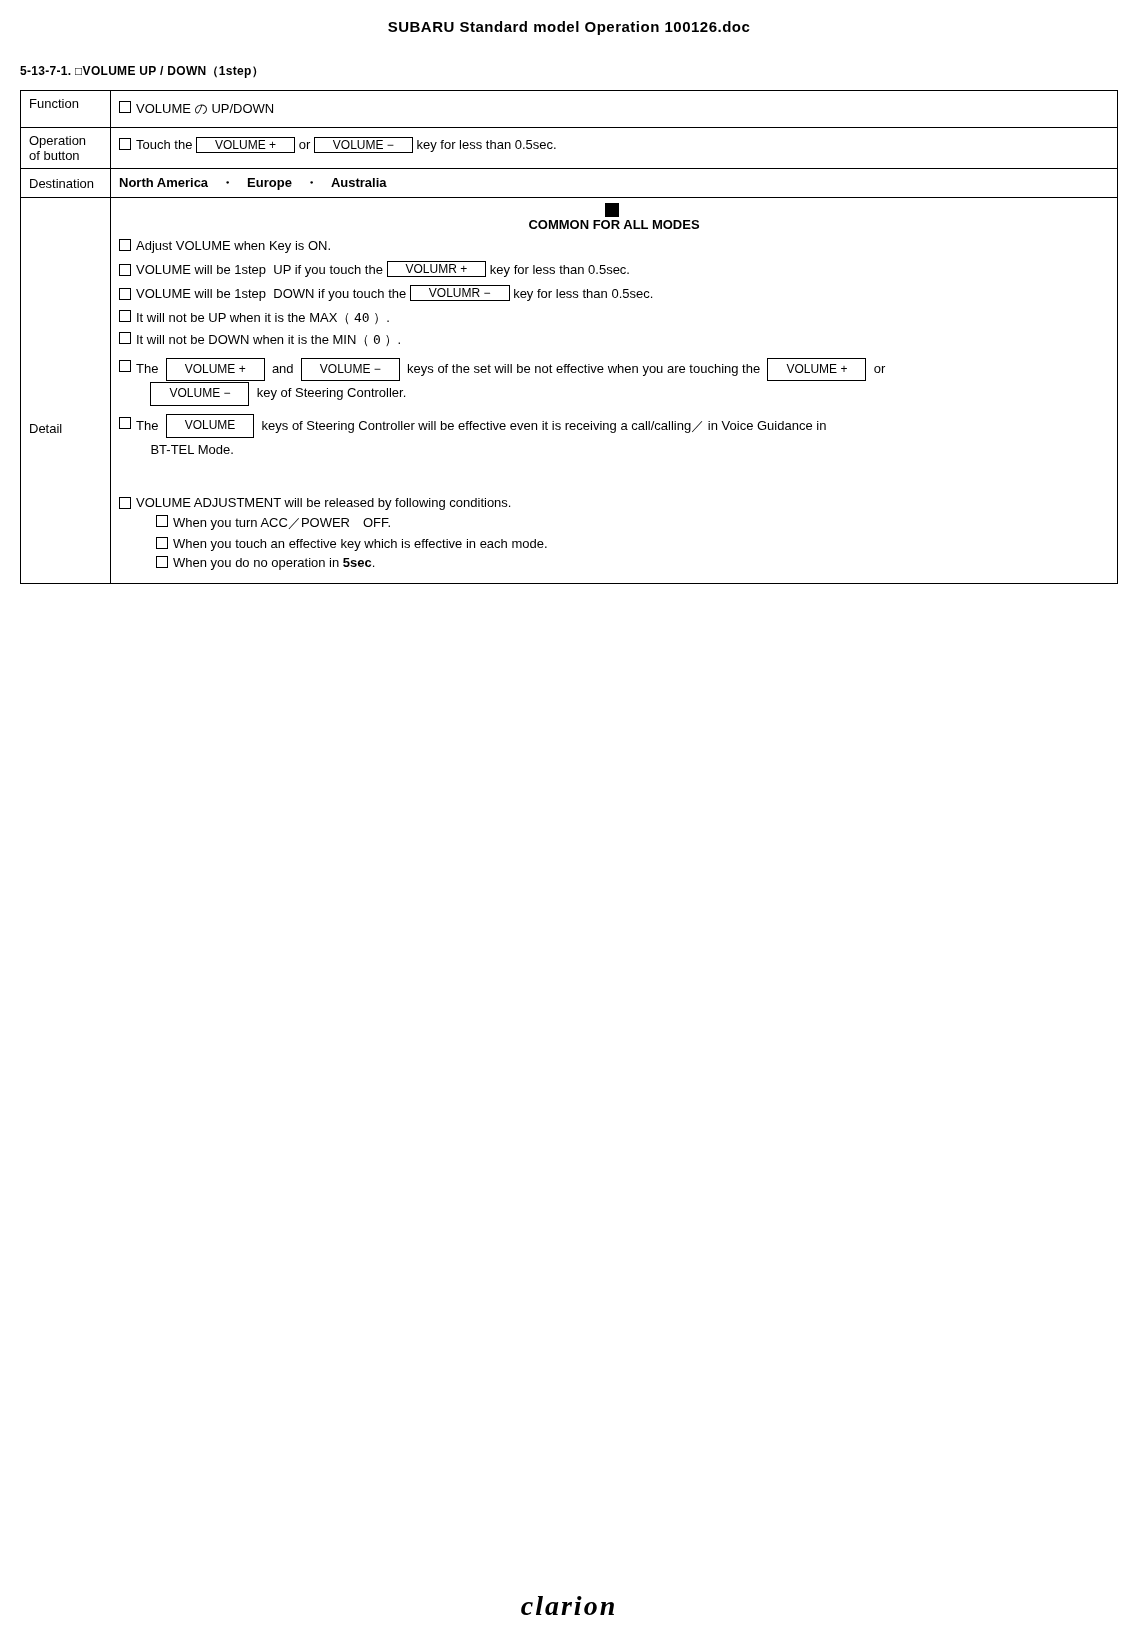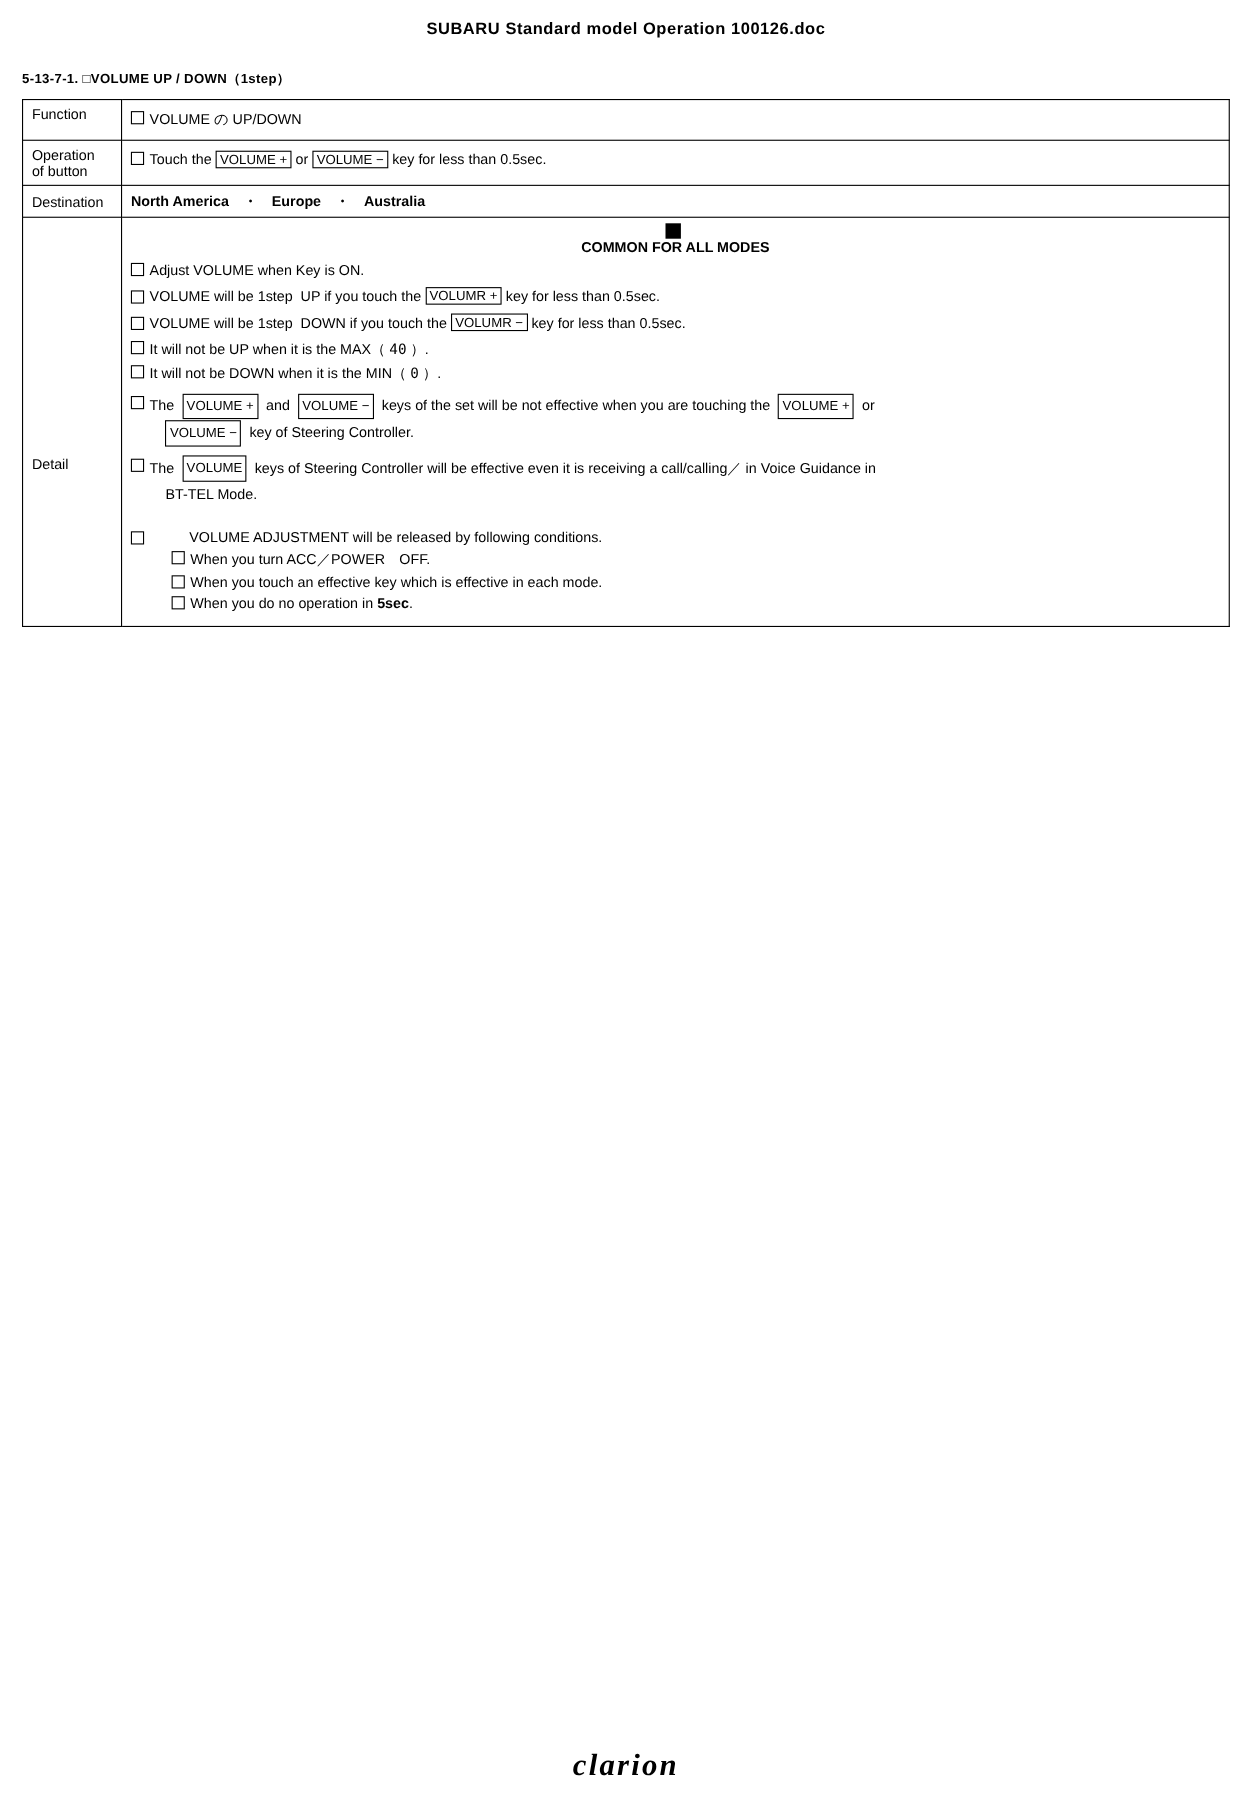"VOLUME +" .key-box { padding: 0px 3px -> 0px 18px }
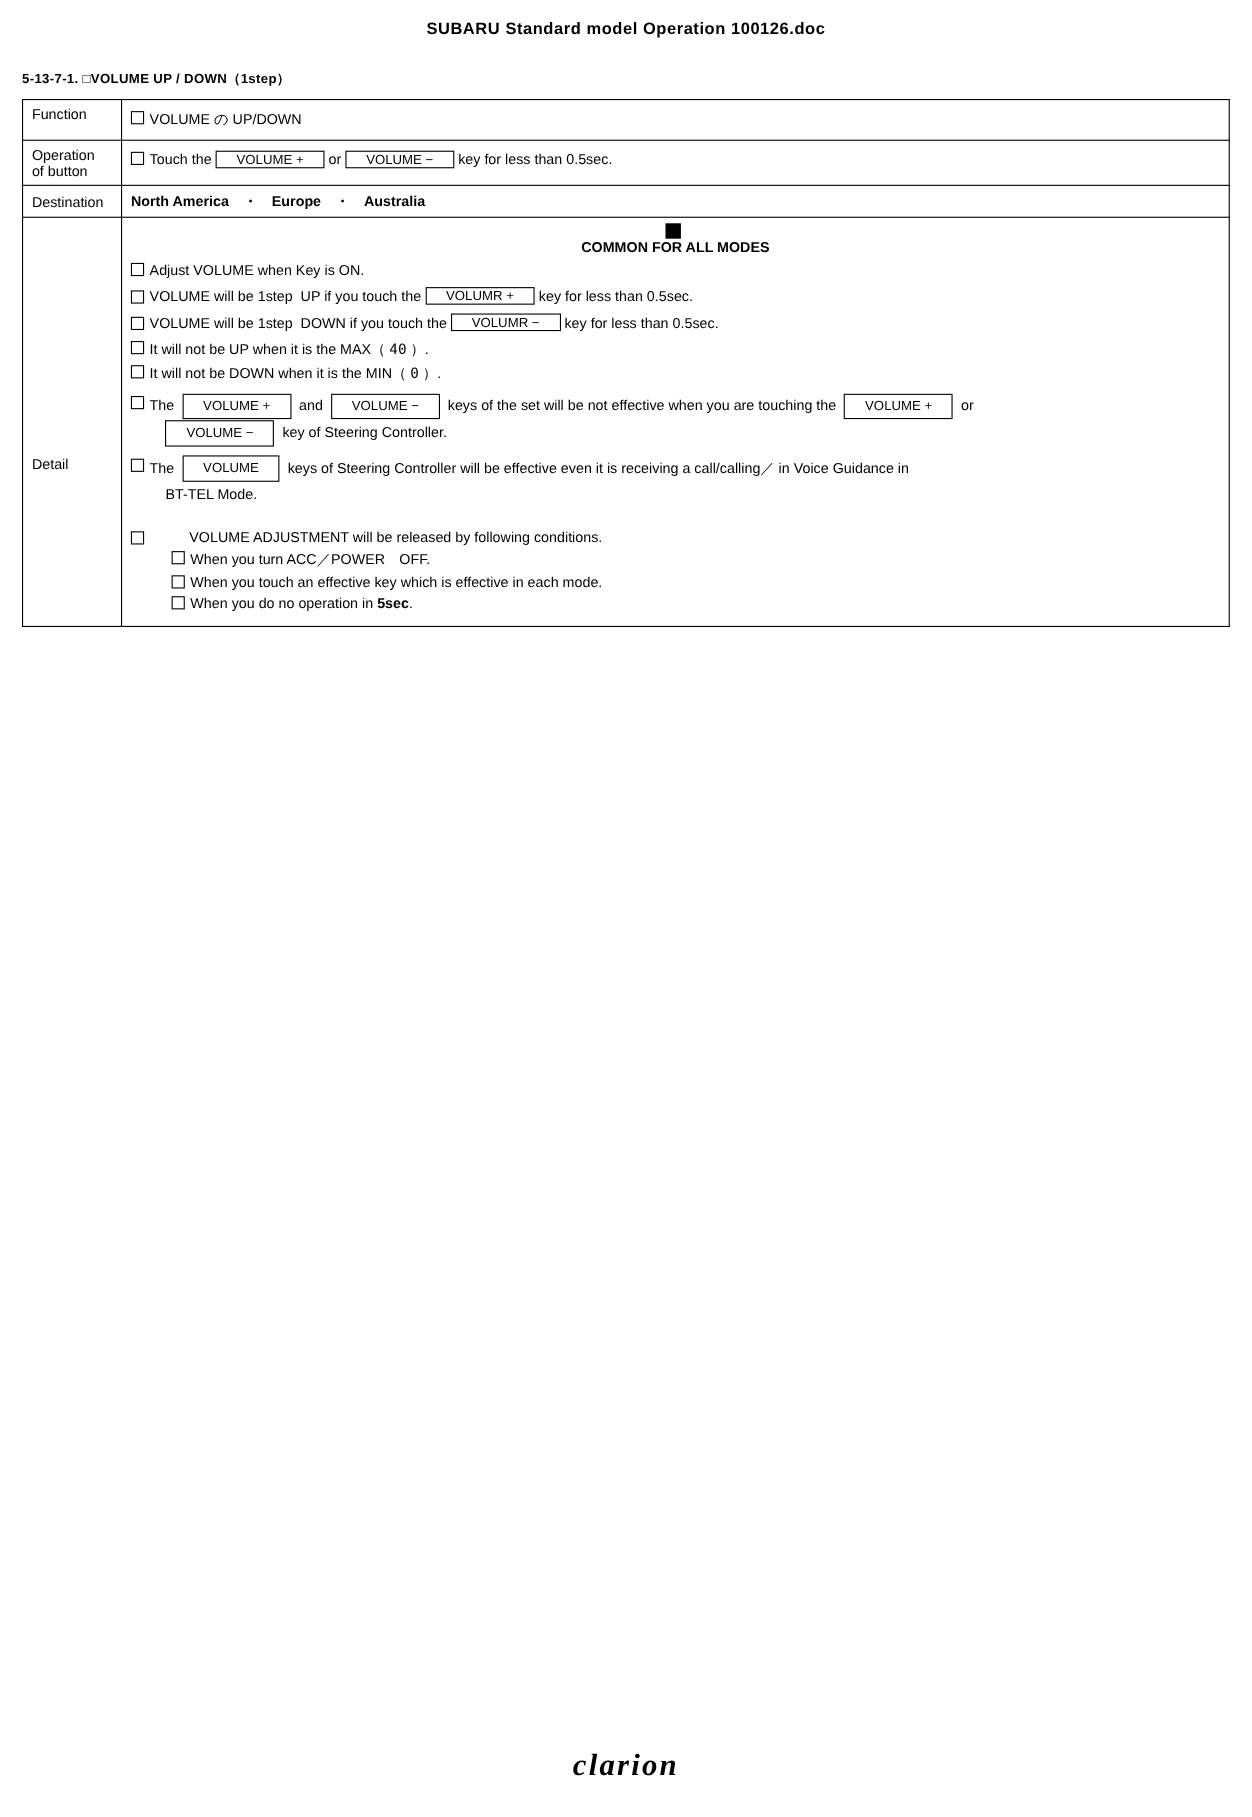"The VOLUME keys of Steering" div.sub-row { margin-bottom: 8px -> 22px }
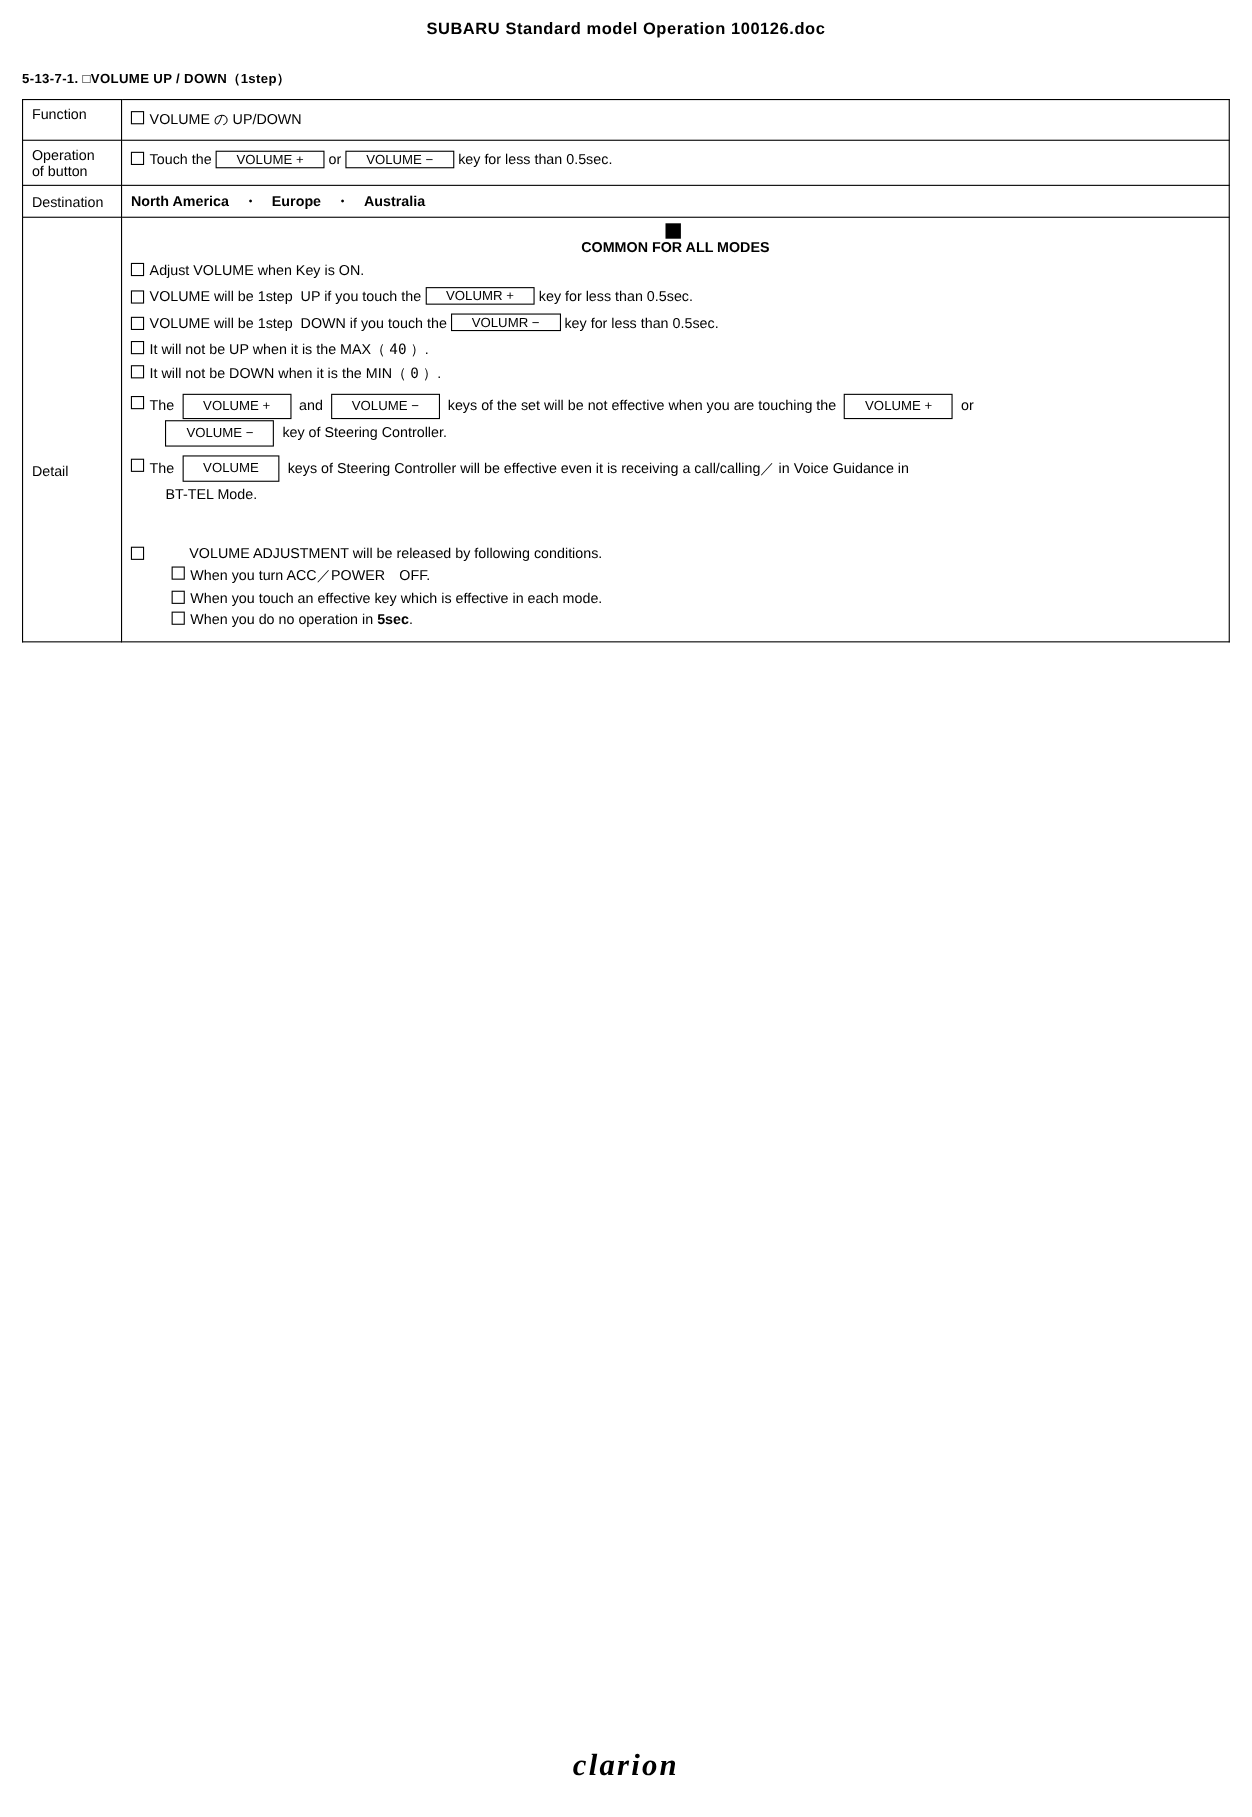"VOLUME ADJUSTMENT will be released" div.sub-row { text-align: right -> none }
